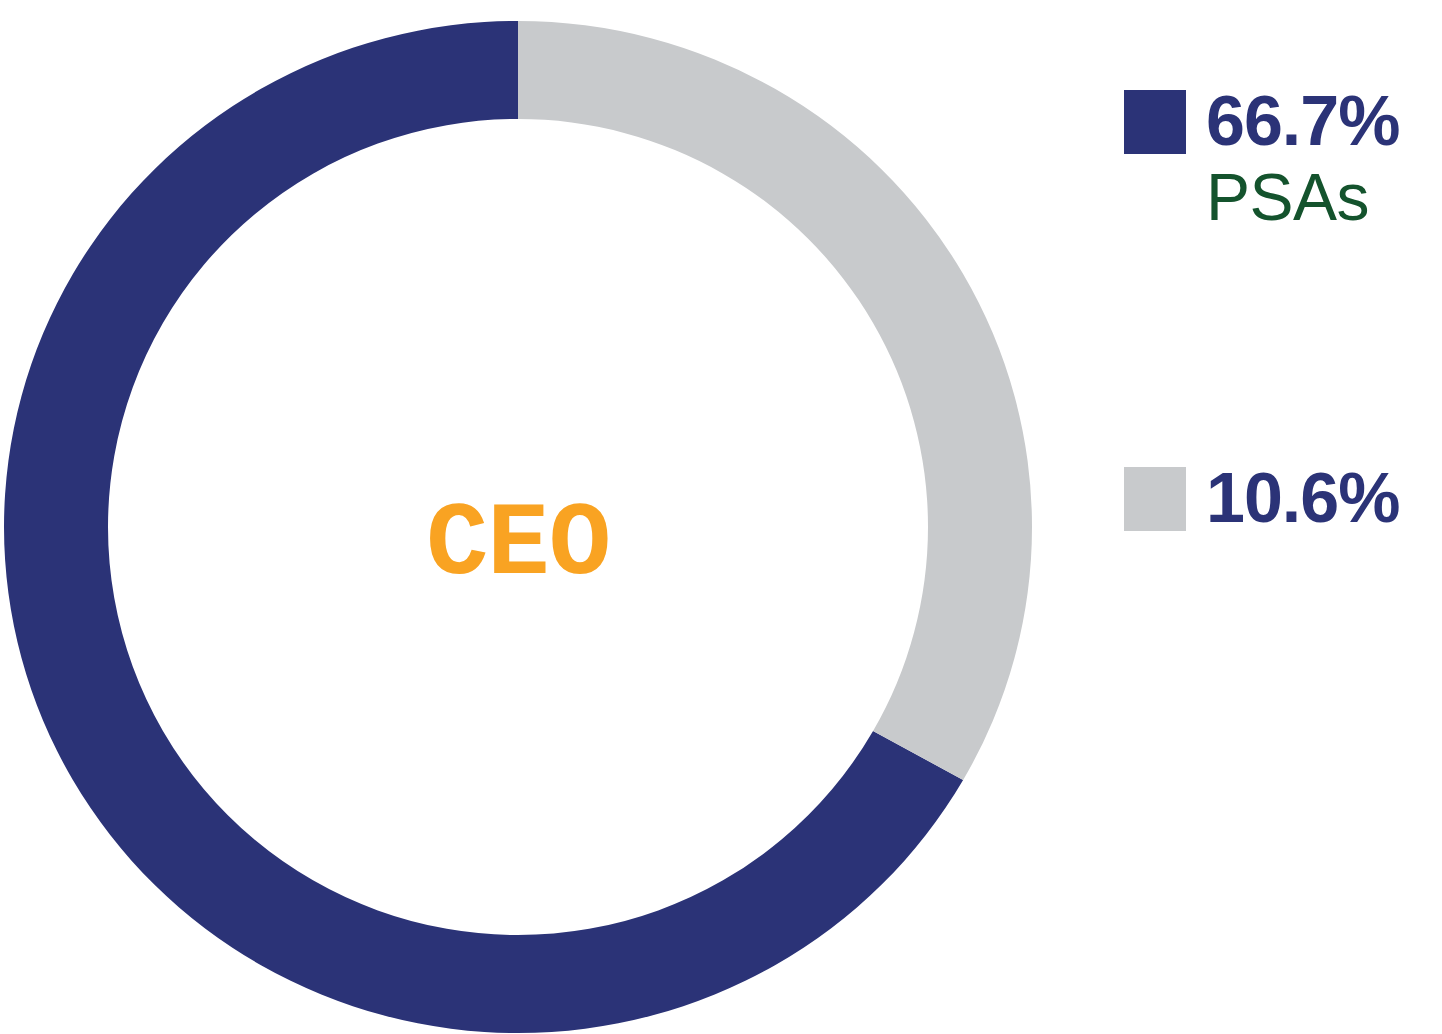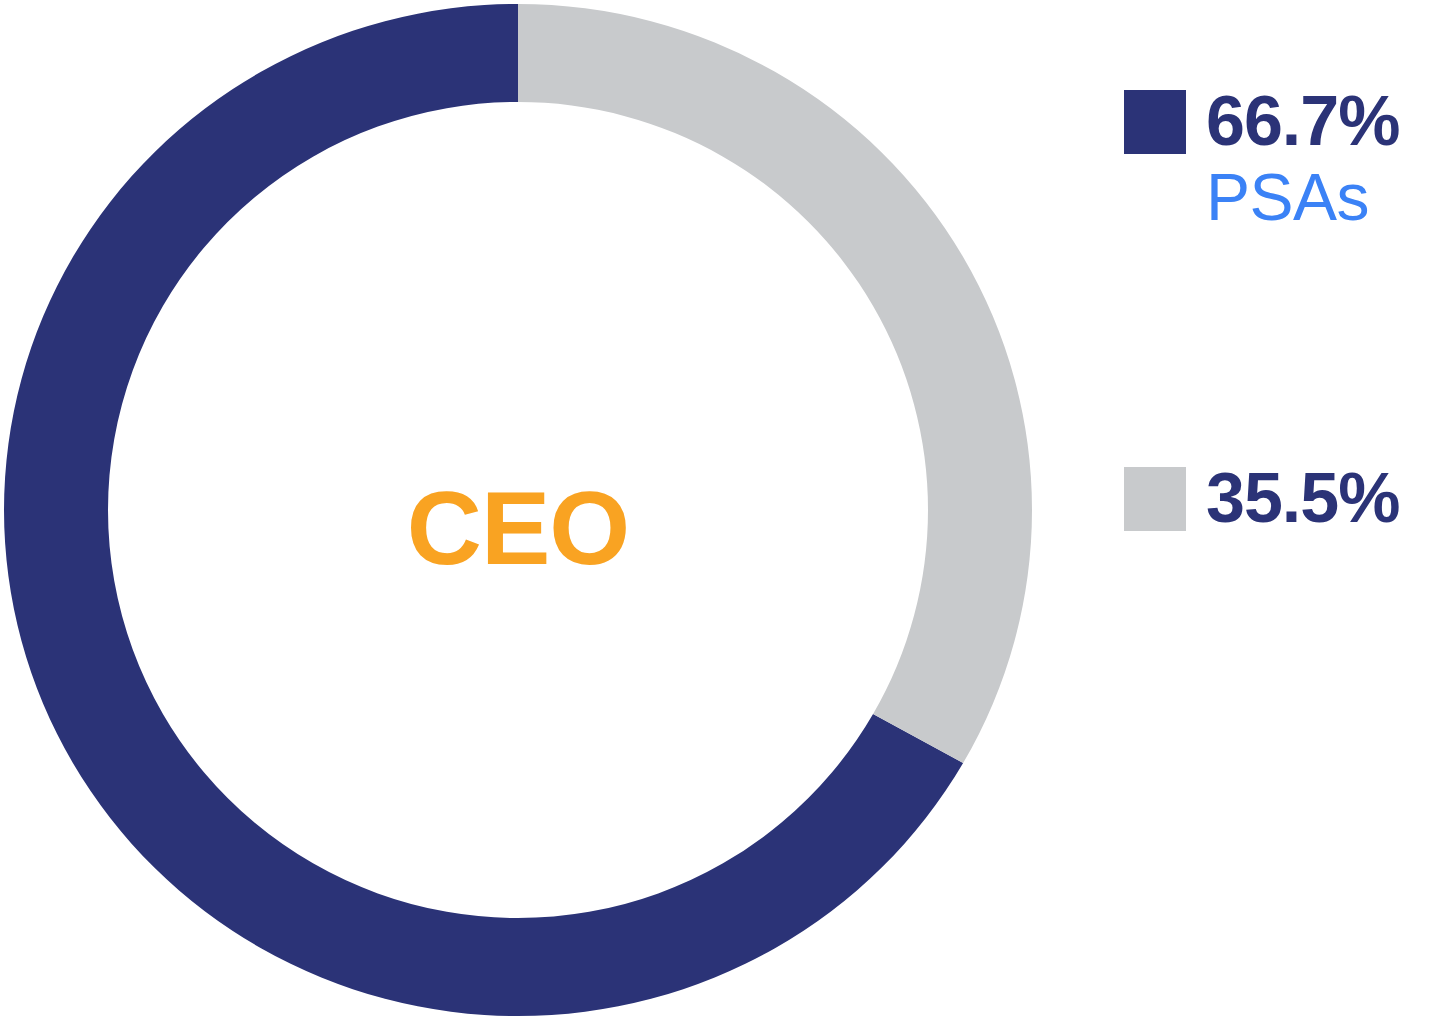"PSAs" .legend-name { color: #3b82f6 -> #14532d }
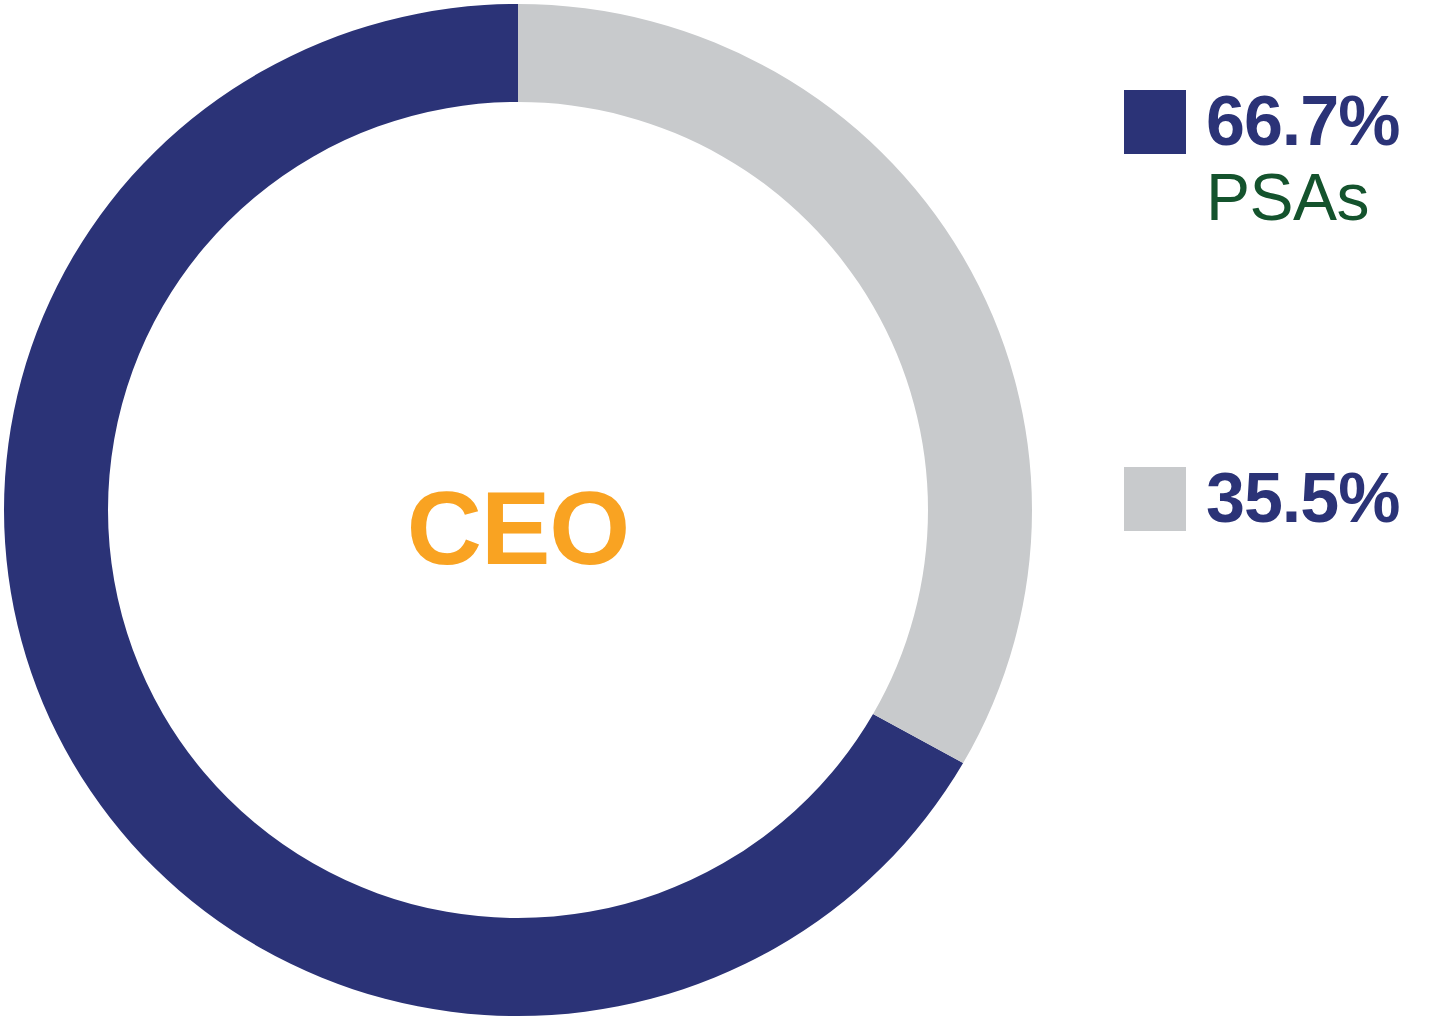"CEO" .donut-wrap { font-family: none -> Liberation Mono, monospace; top: 0 -> 17px }
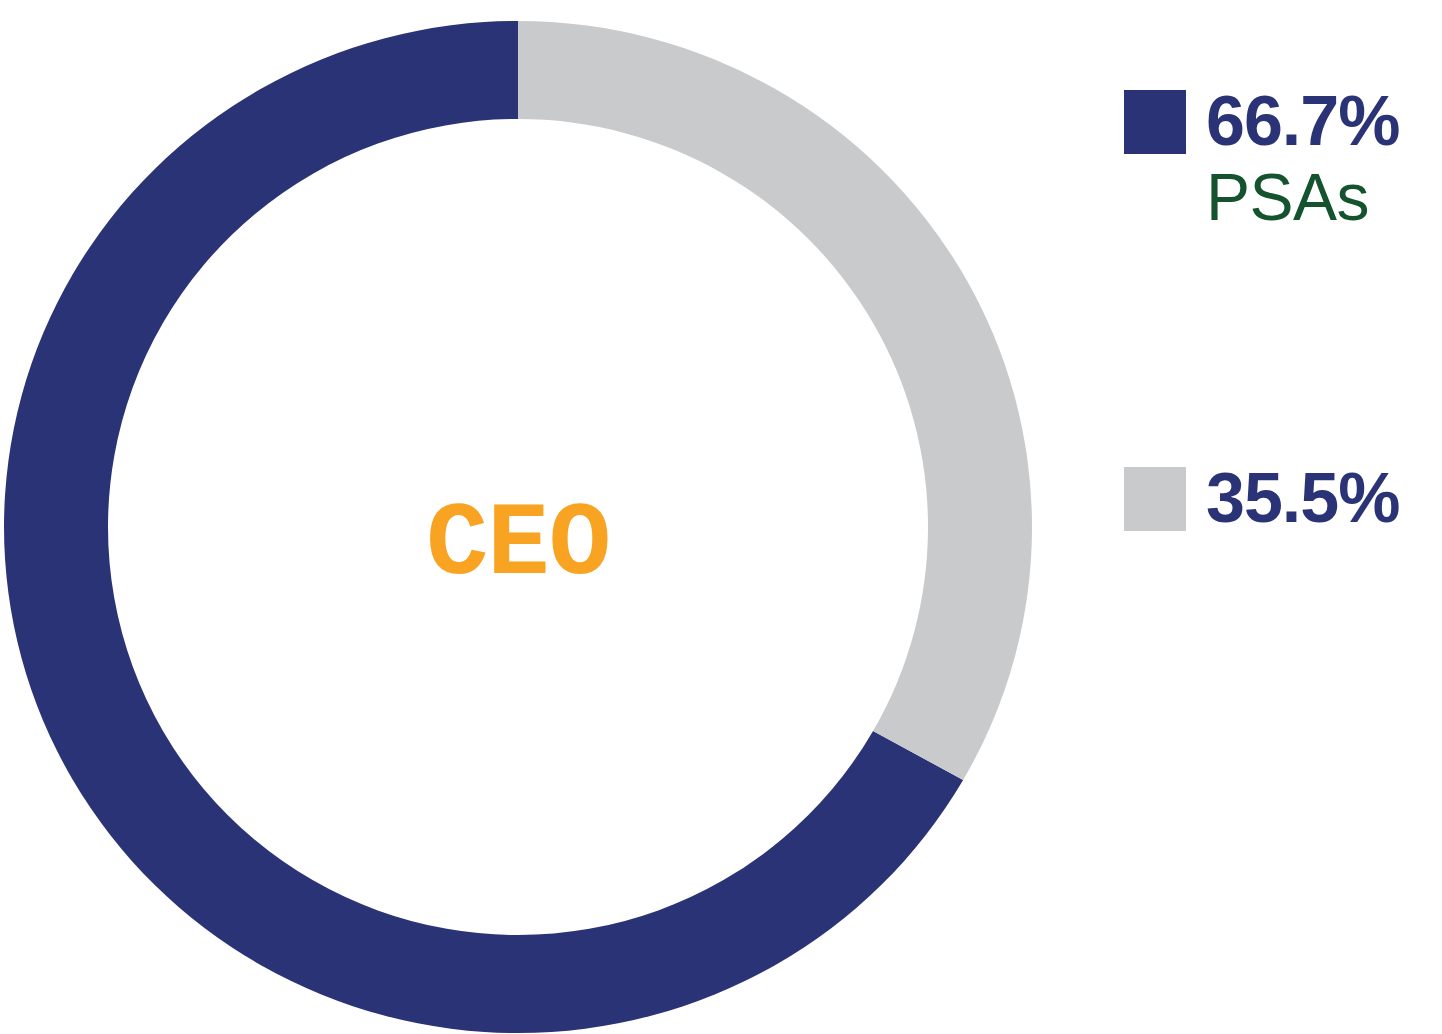"35.5%" span.legend-pct { text: 35.5% -> 10.6% }
